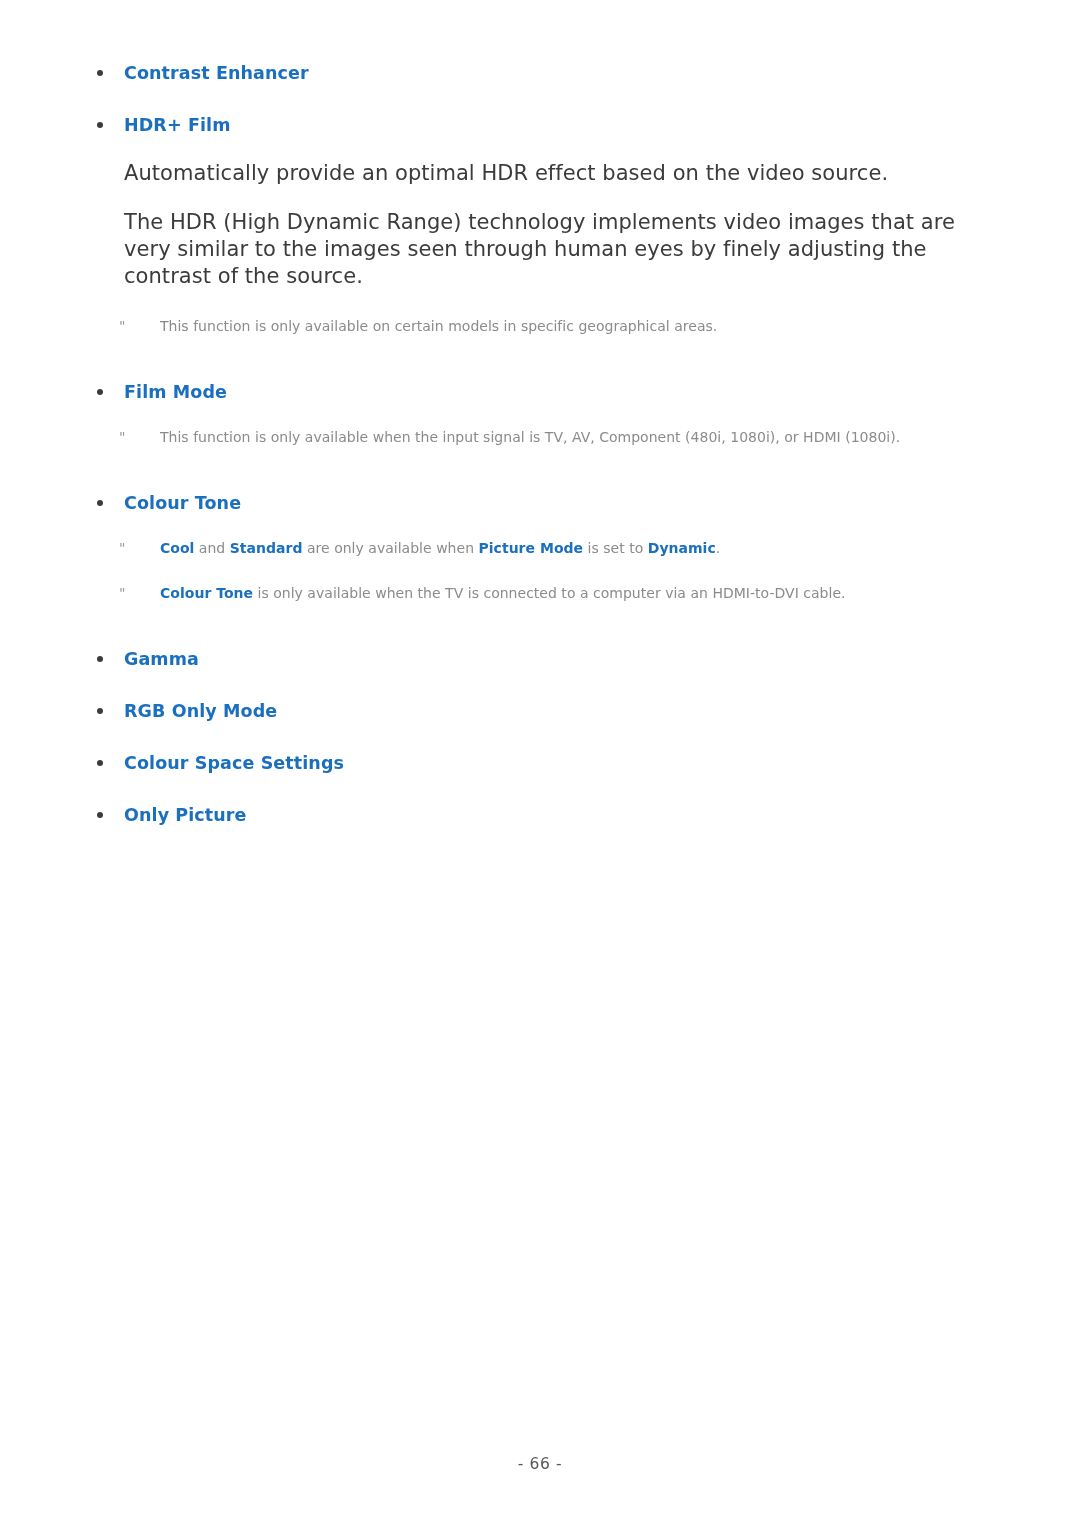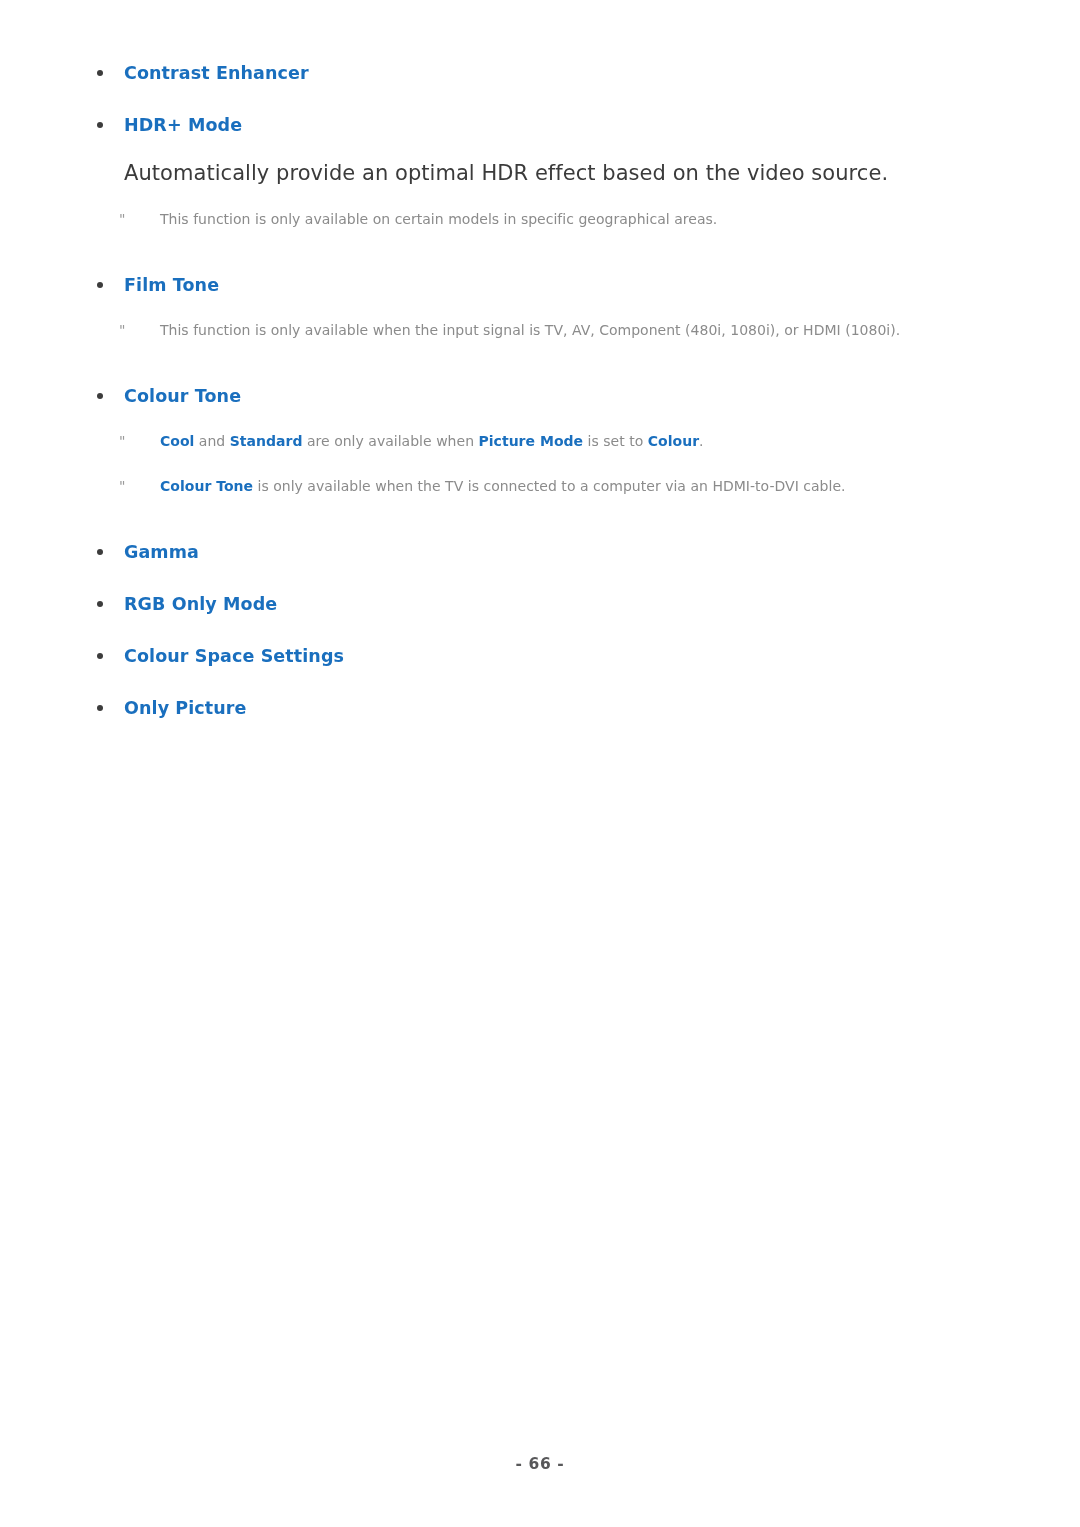"HDR+ Mode" span.link { text: Mode -> Film }
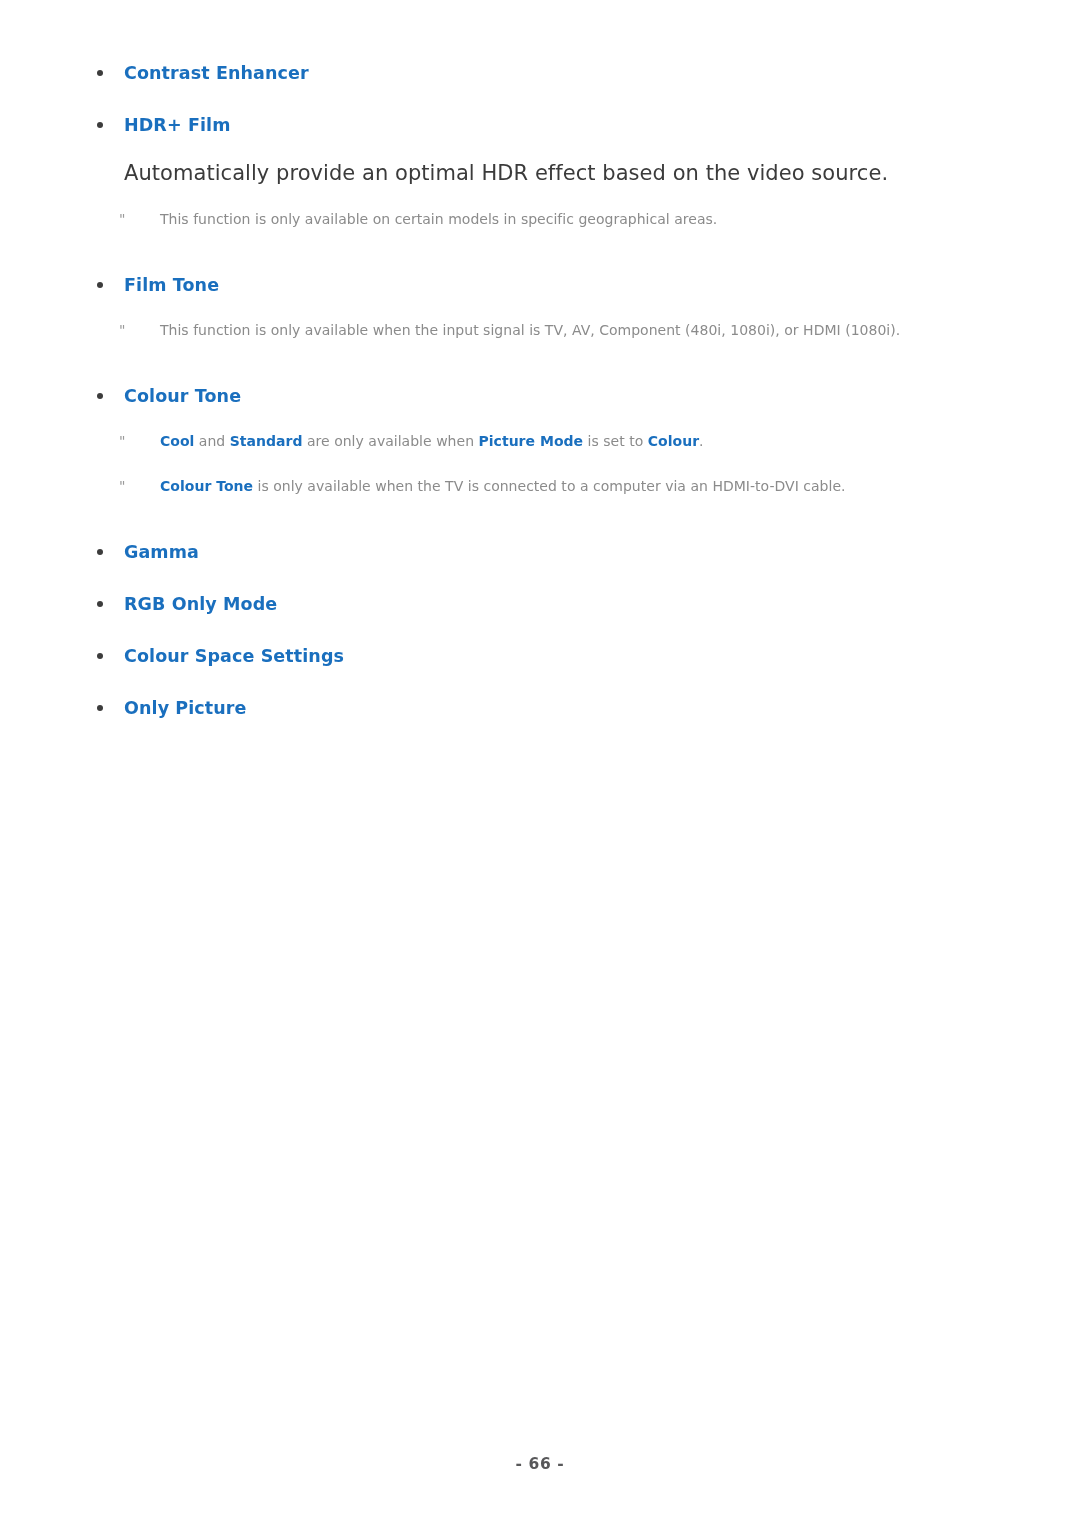"The HDR (High Dynamic Range)" p.para { html: none -> <p>The HDR (High Dynamic Range) technology implements video images that are very similar to the images seen through human eyes by finely adjusting the contrast of the source.</p> }
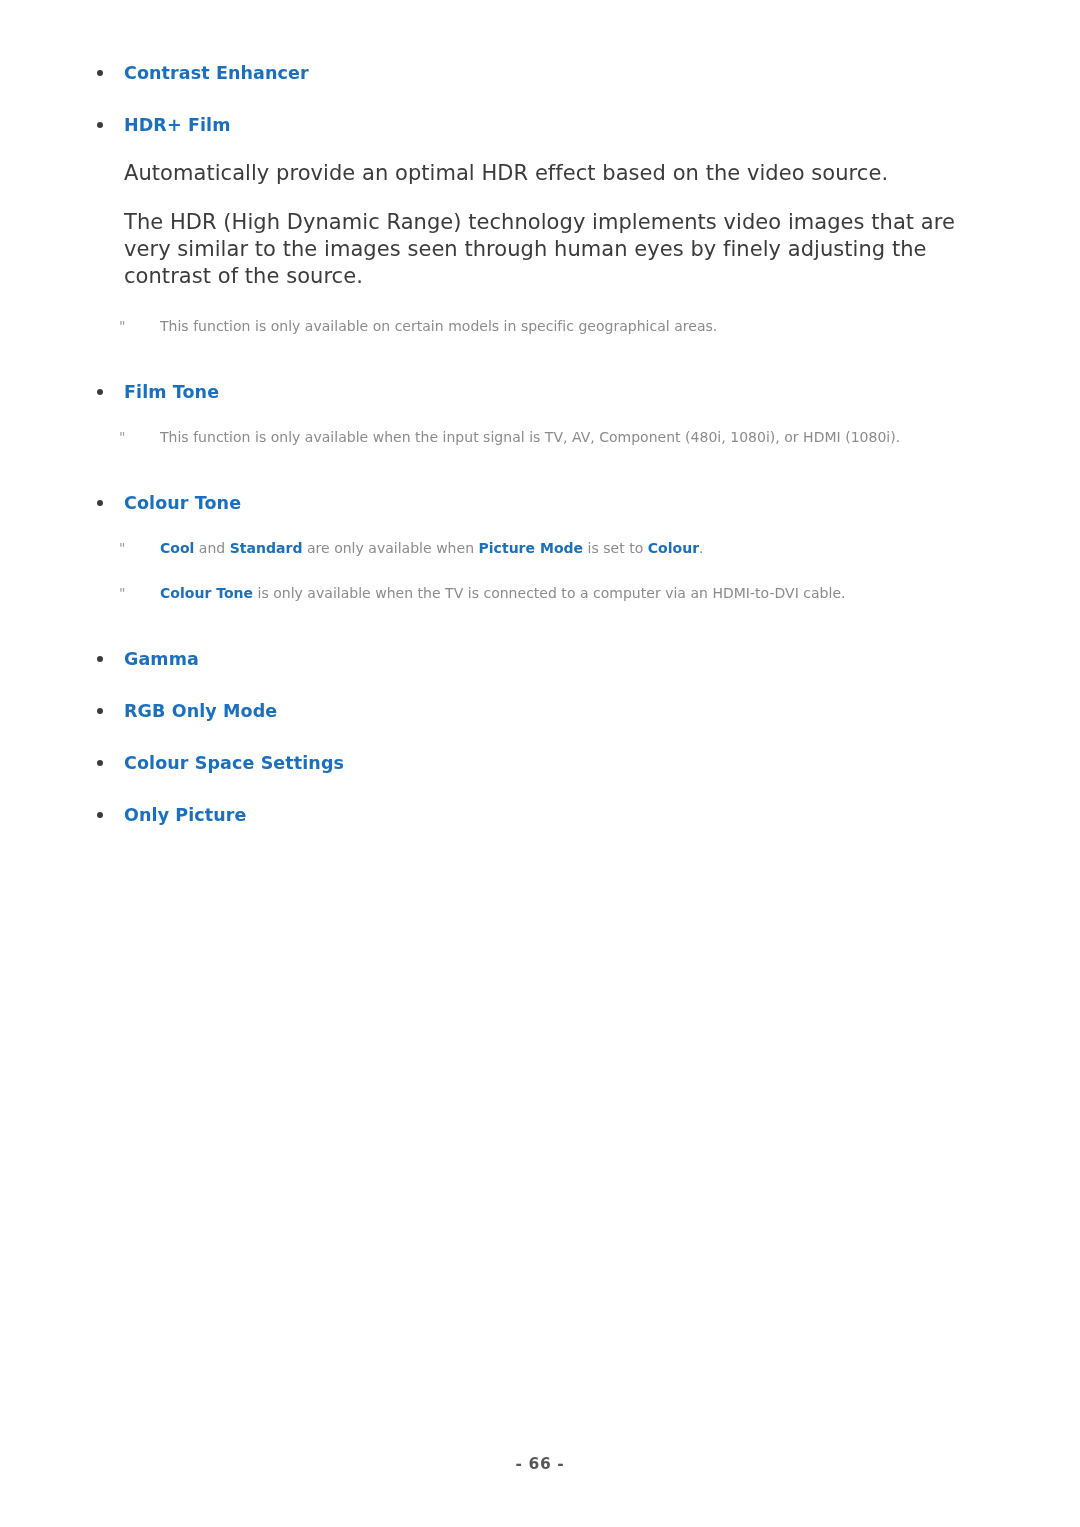"Film Tone" span.link { text: Tone -> Mode }
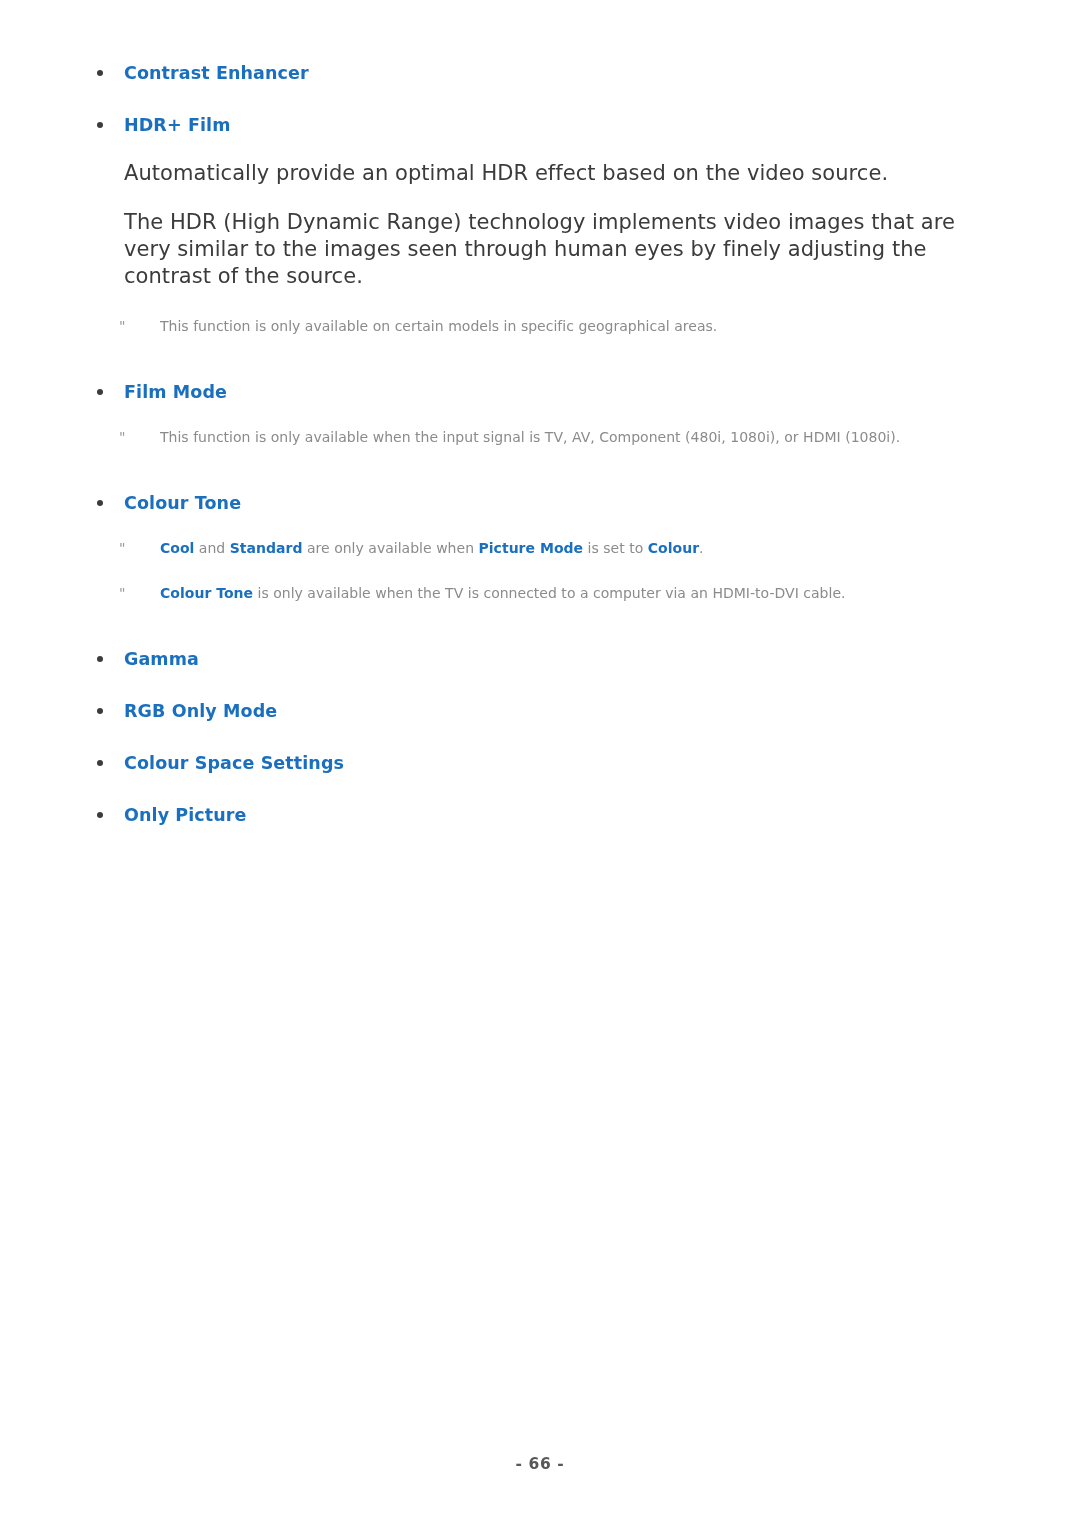"Colour" span.term { text: Colour -> Dynamic }
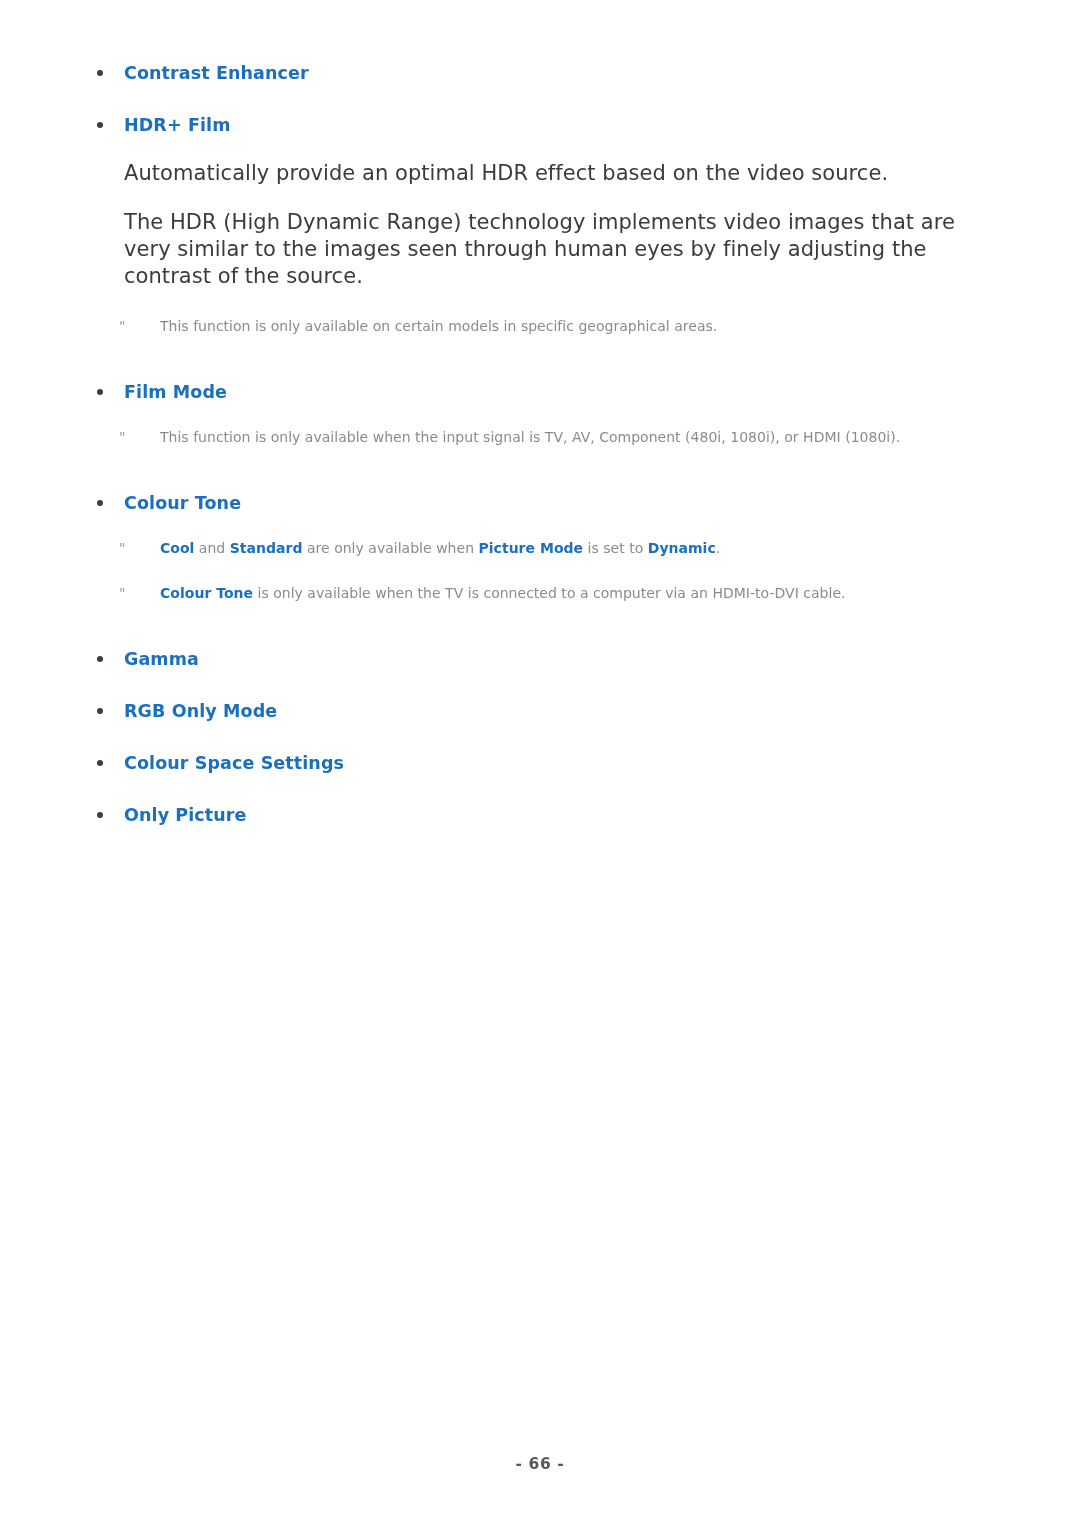"- 66 -" .footer { font-weight: bold -> none }
